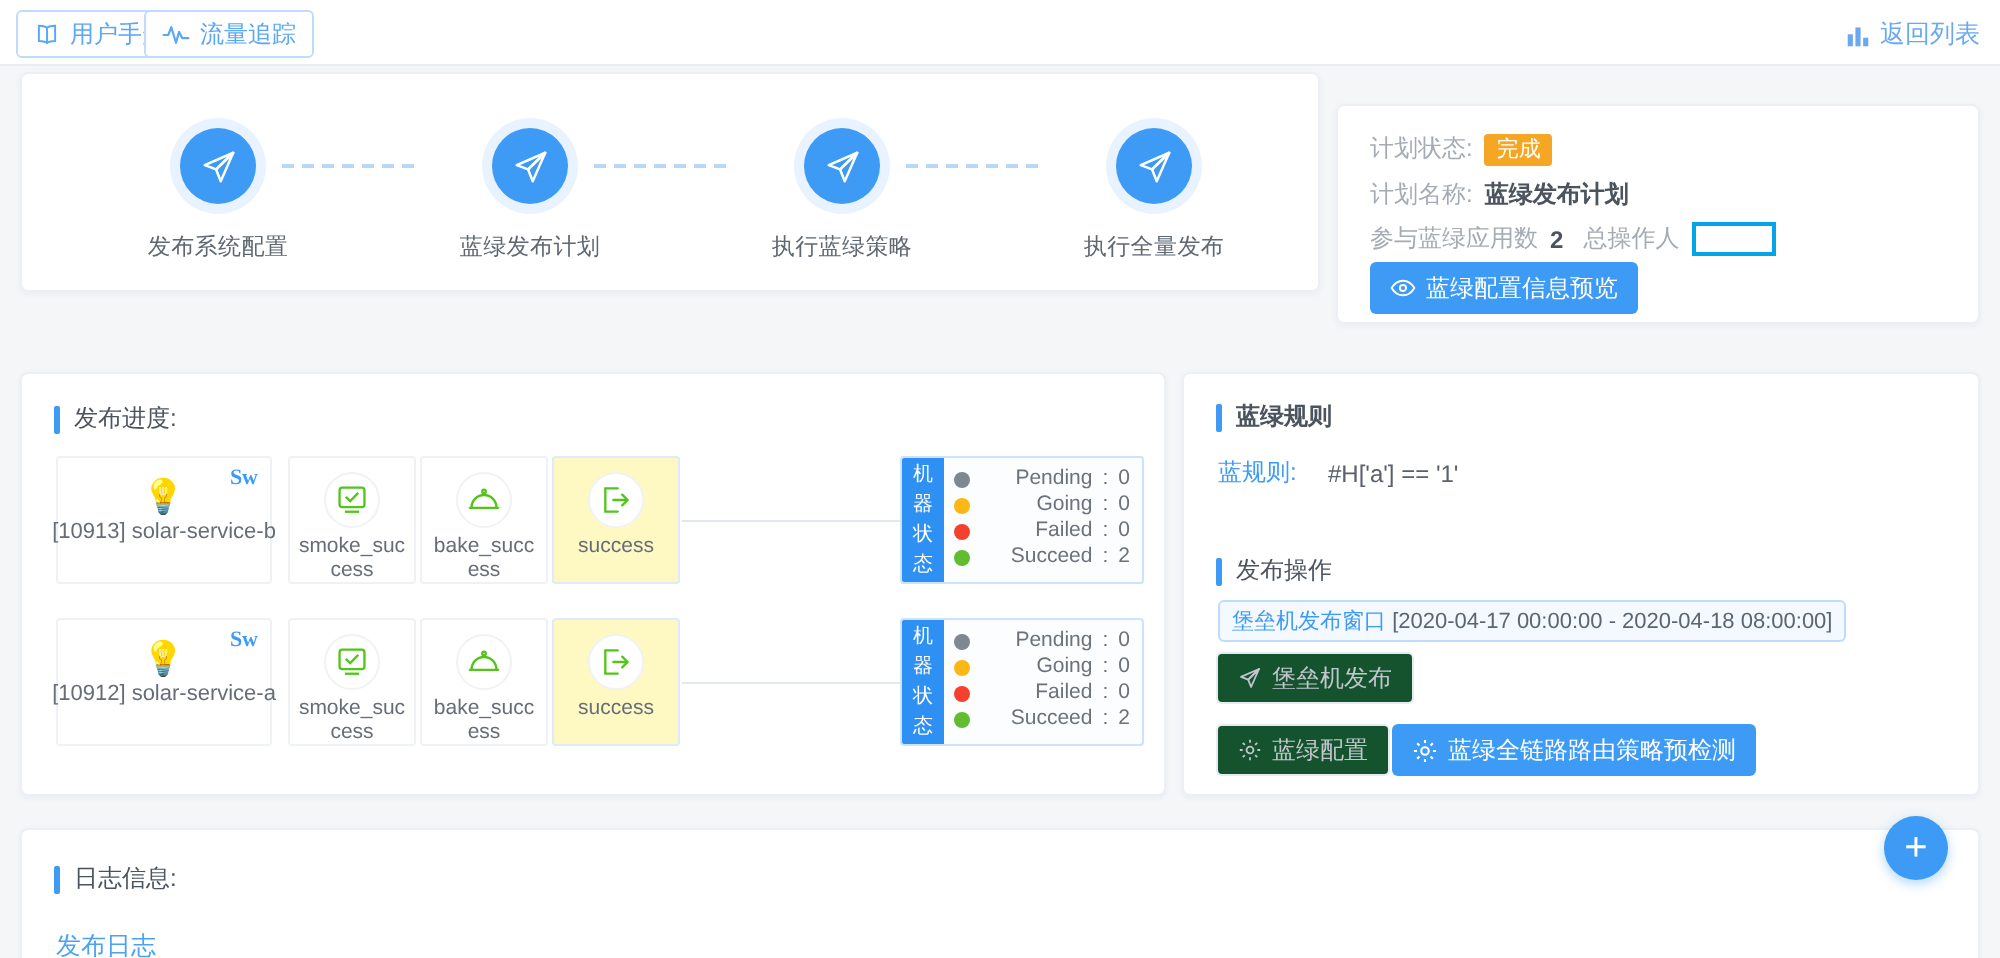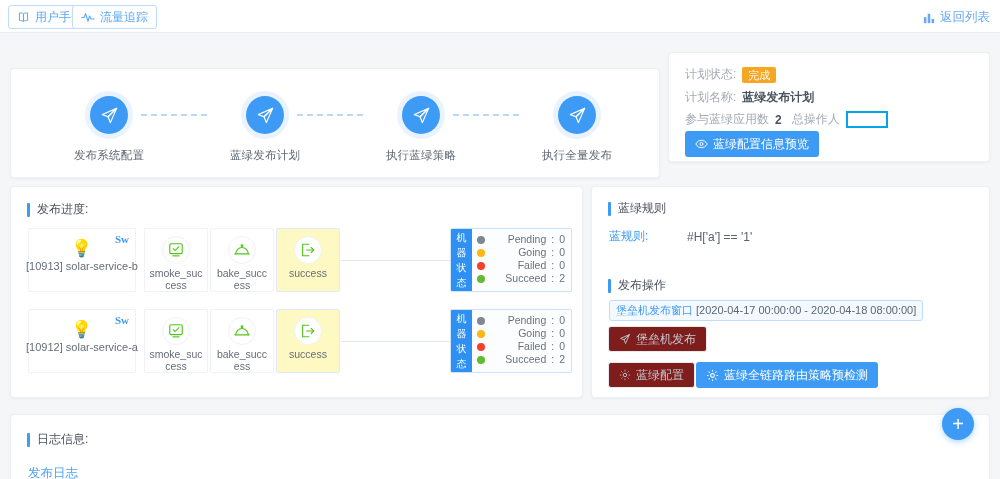"发布系统配置" #card-steps { top: 68px -> 36px }
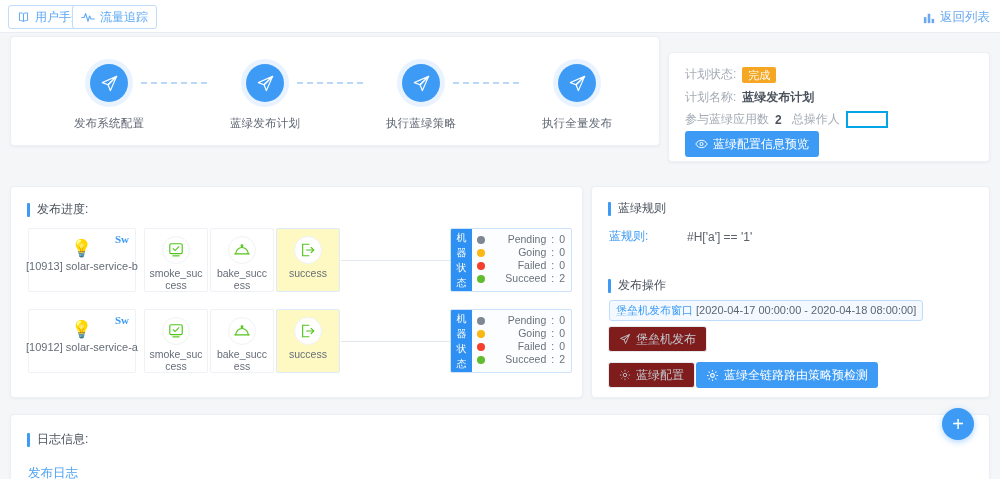"蓝绿规则" div.sectitle { font-weight: none -> bold }
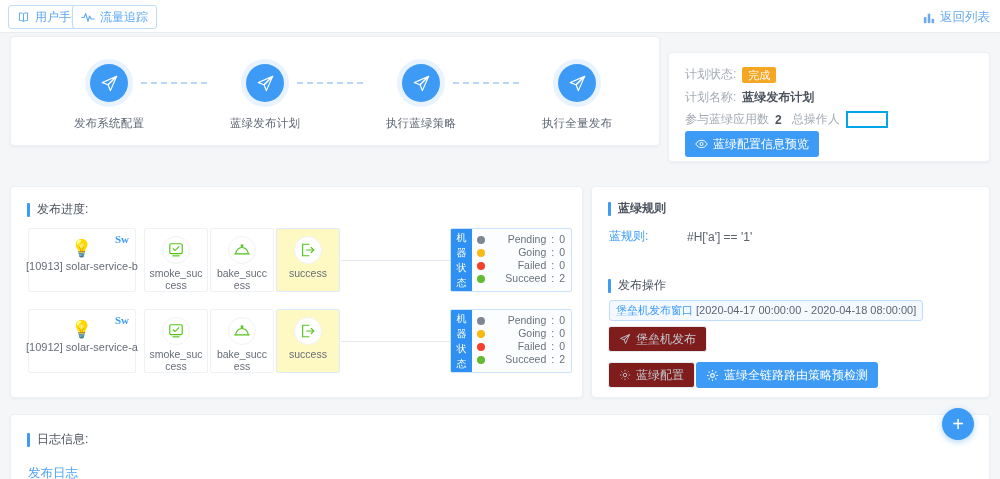"蓝规则:" .rulerow { gap: 26px -> 3px }
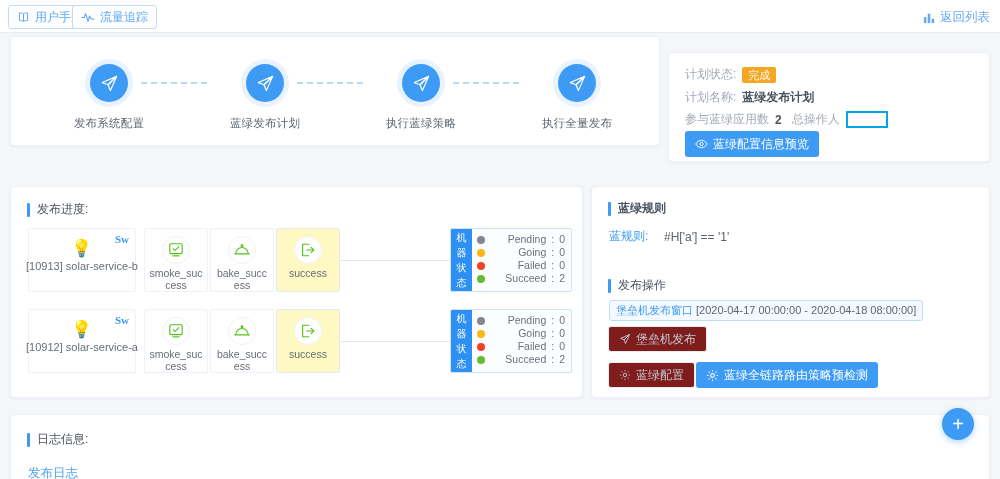"堡垒机发布" .btn-ghost { background: #7f1d1d -> #14532d }
